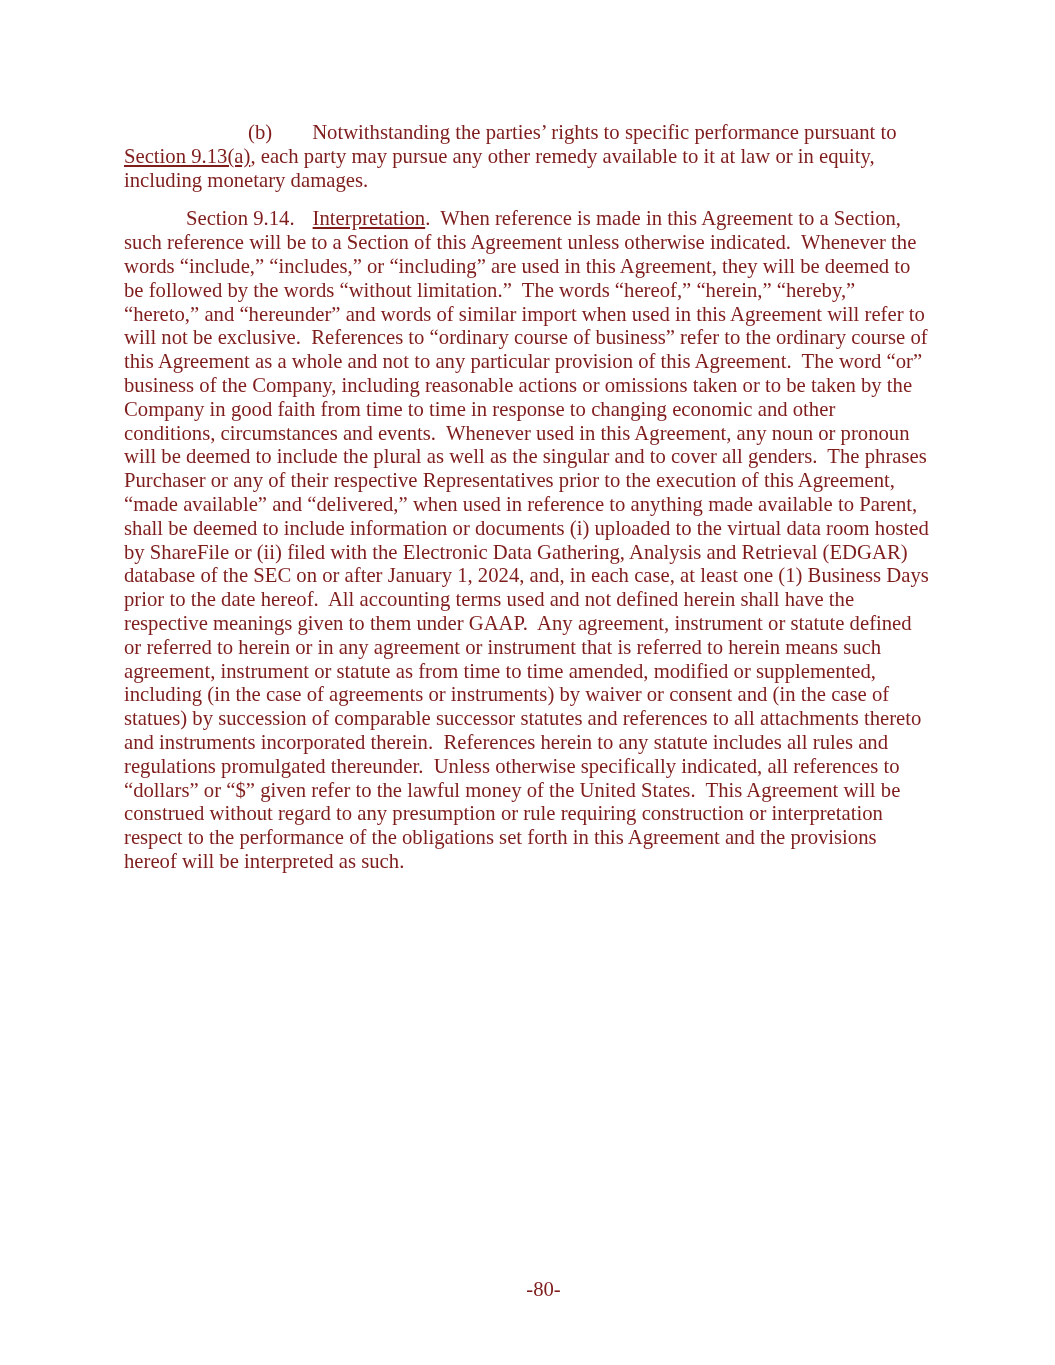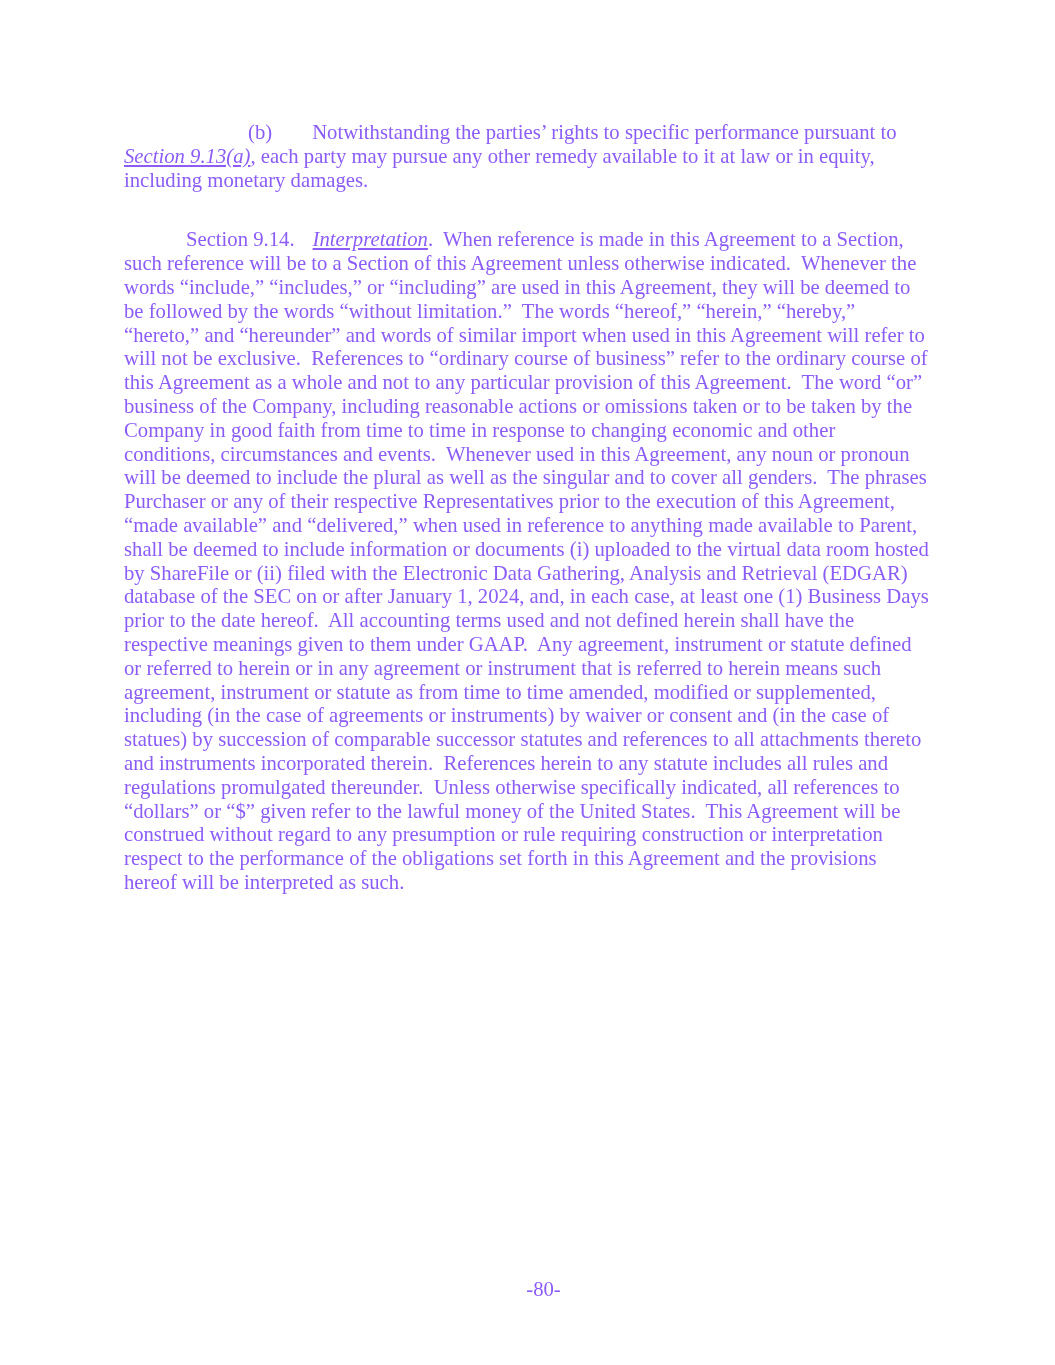"(b) Notwithstanding the parties’ rights" .page { color: #8b5cf6 -> #7f1d1d }
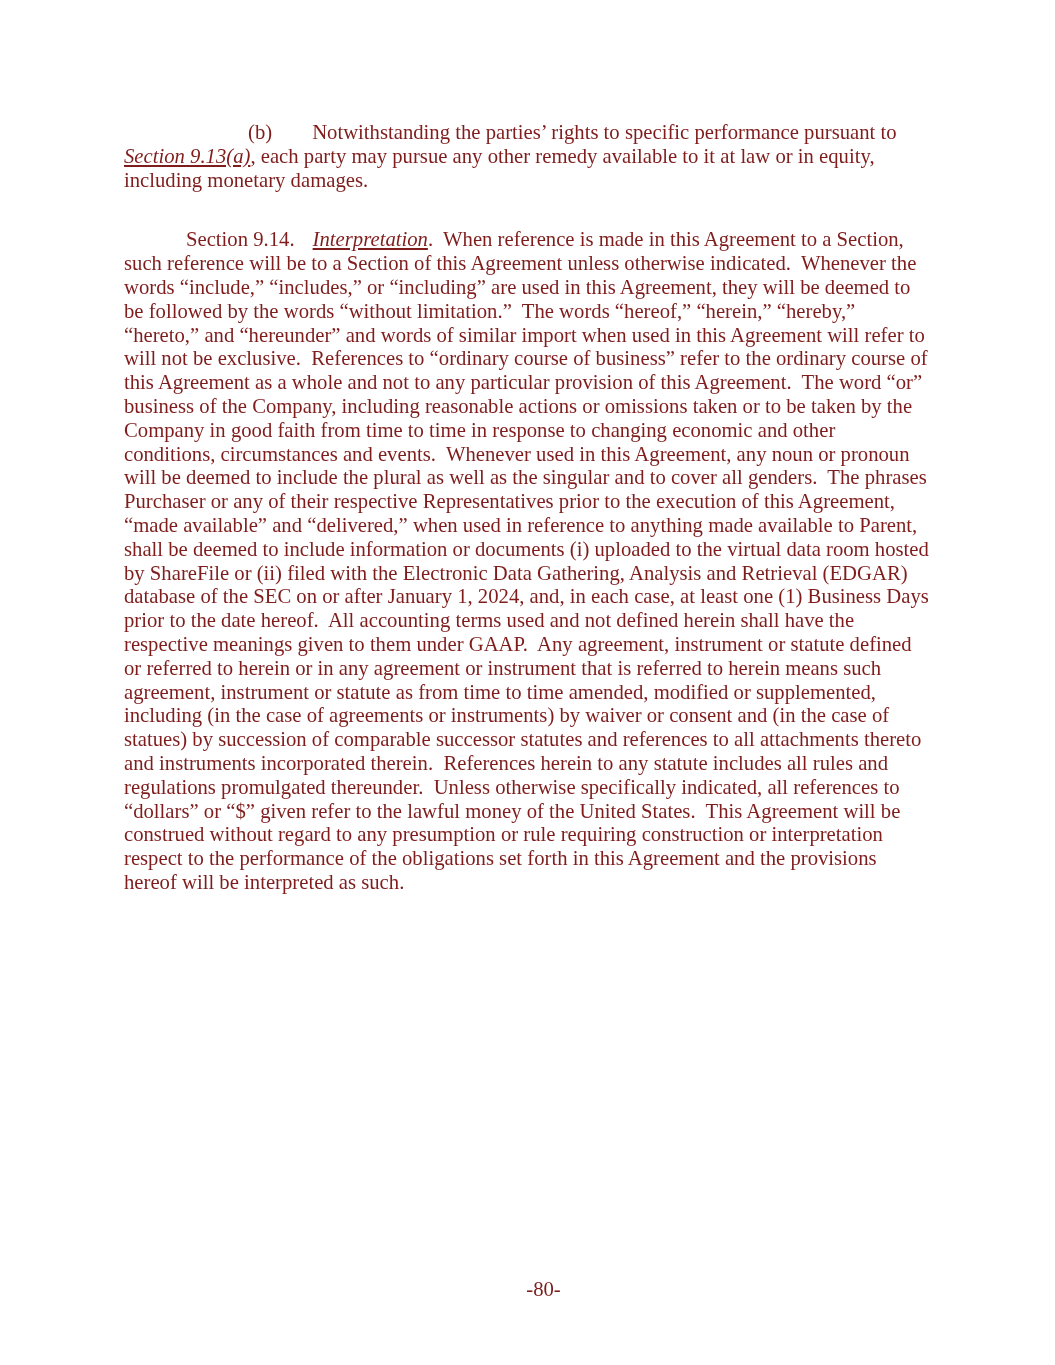"Section 9.13(a)" .u { font-style: italic -> none }
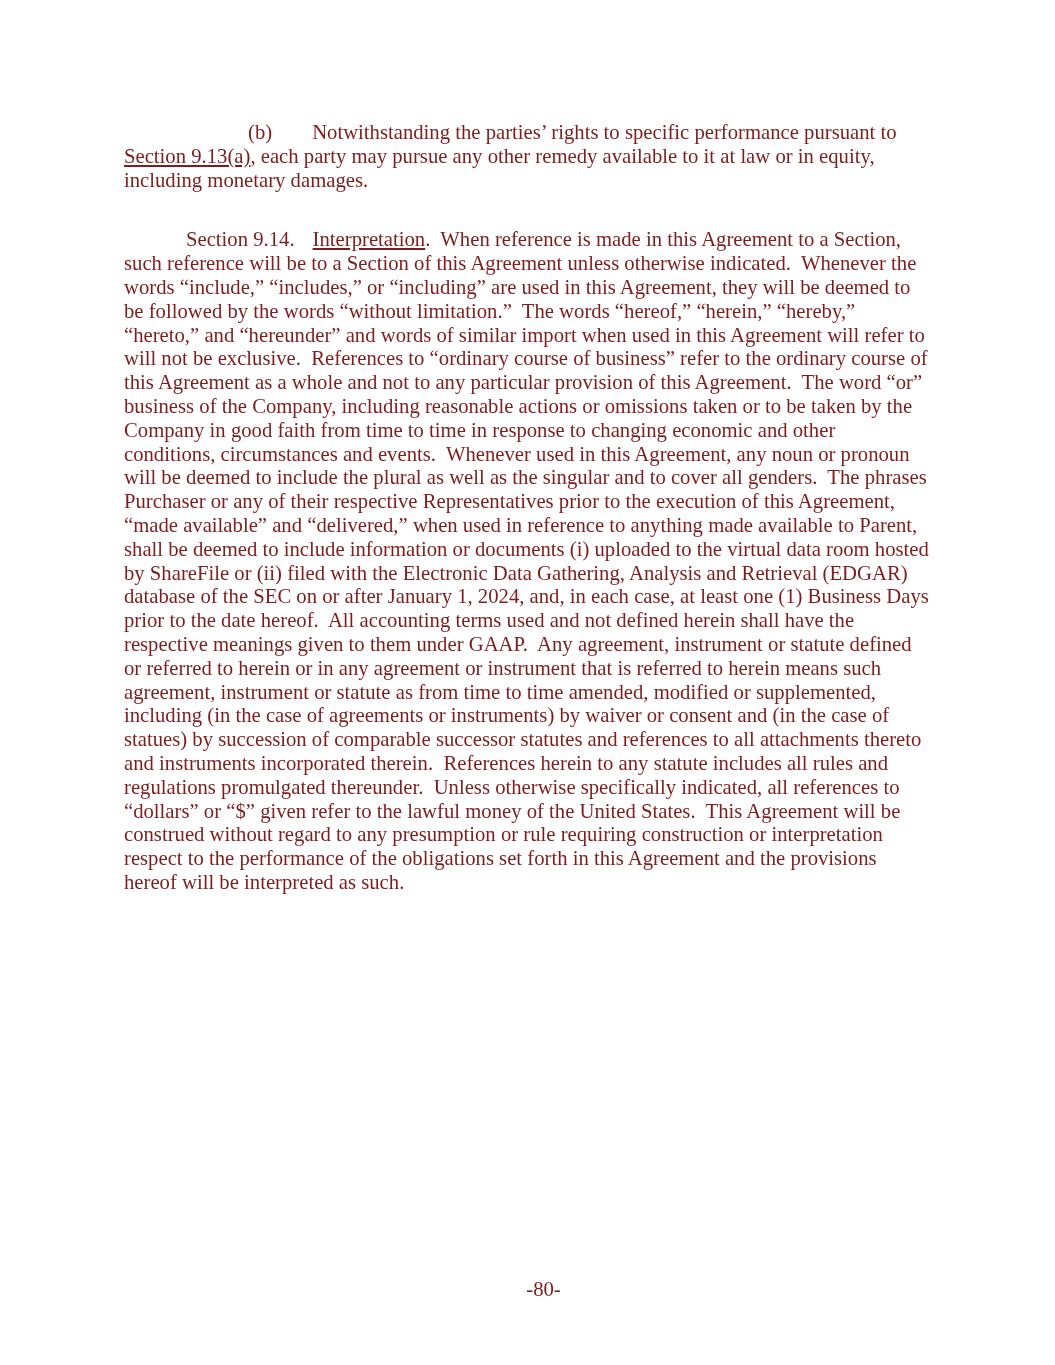"Section 9.14. Interpretation. When" .paragraph + .paragraph { margin-top: 36px -> 15px }
